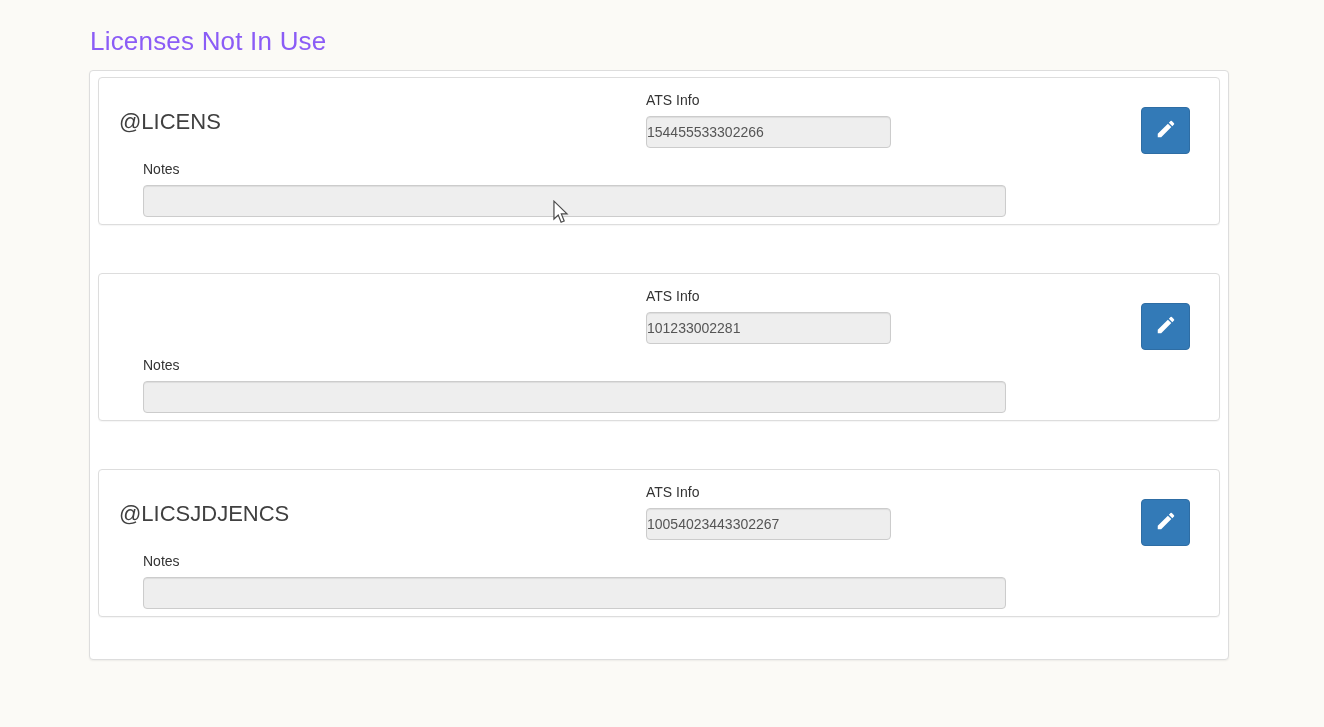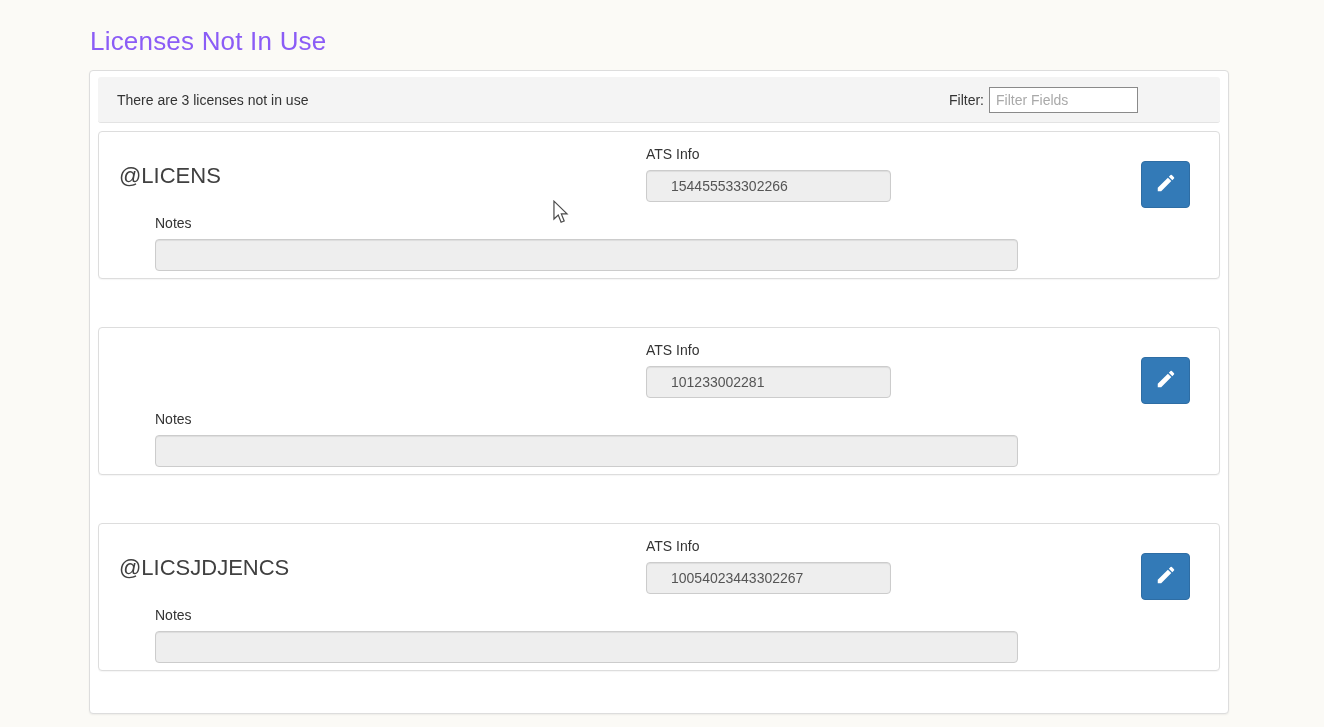"There are 3 licenses not" div.panel-heading { html: <div> <span>There are 3 licenses not in use</span> <span> <label>Filter:</label> <input> </span> </div> -> none }
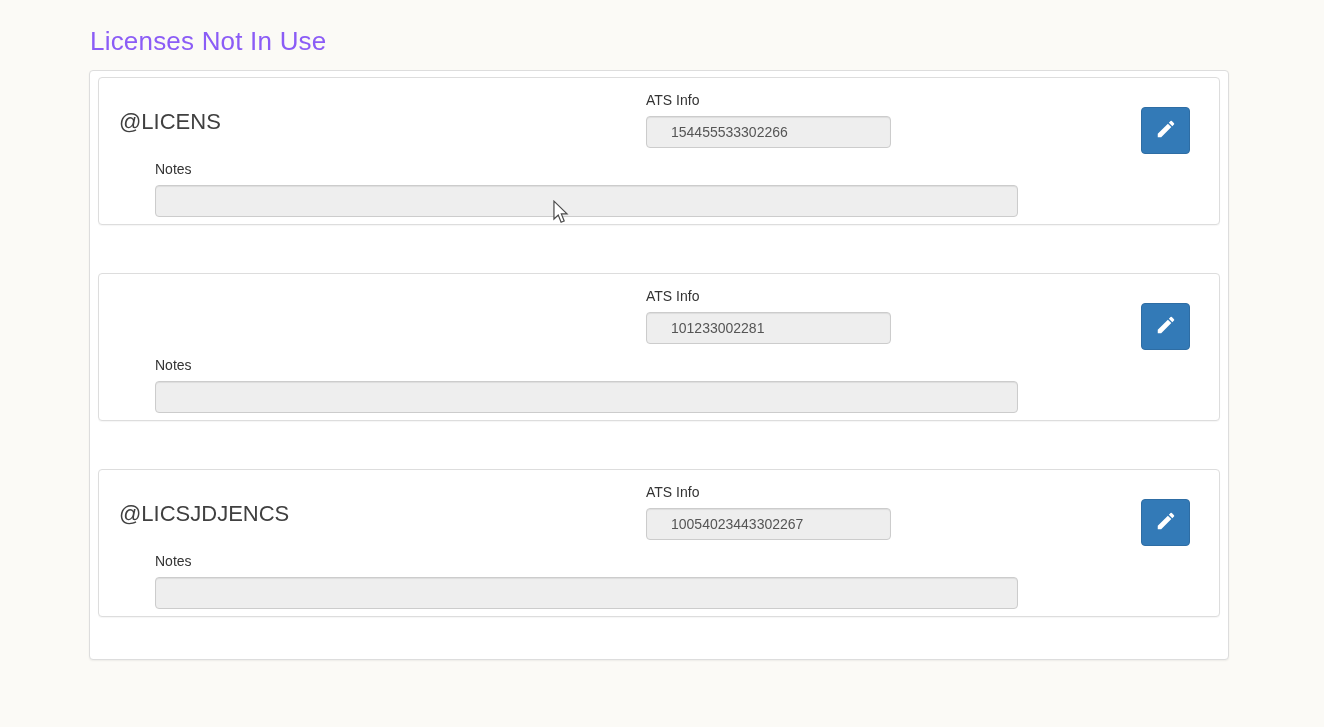"154455533302266" .ro-input { padding: 6px 24px -> 6px 0 }
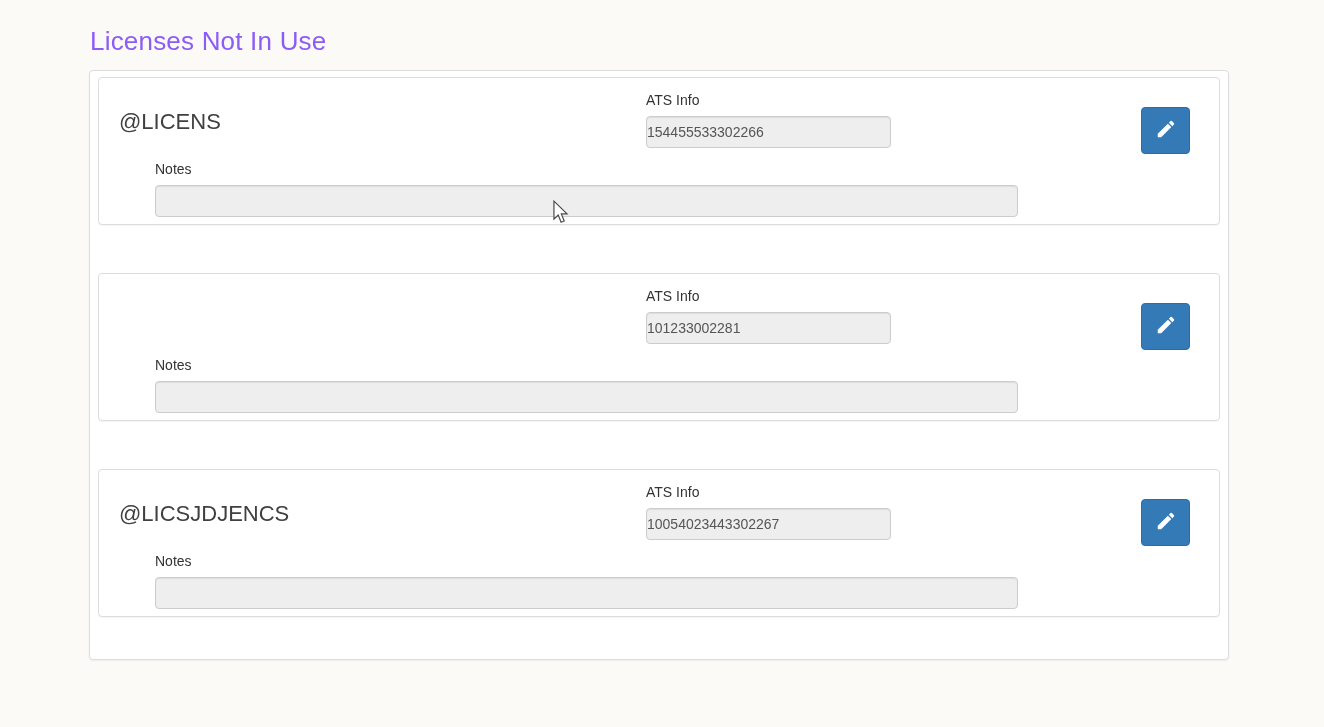"Notes" .notes-group { left: 56px -> 44px }
